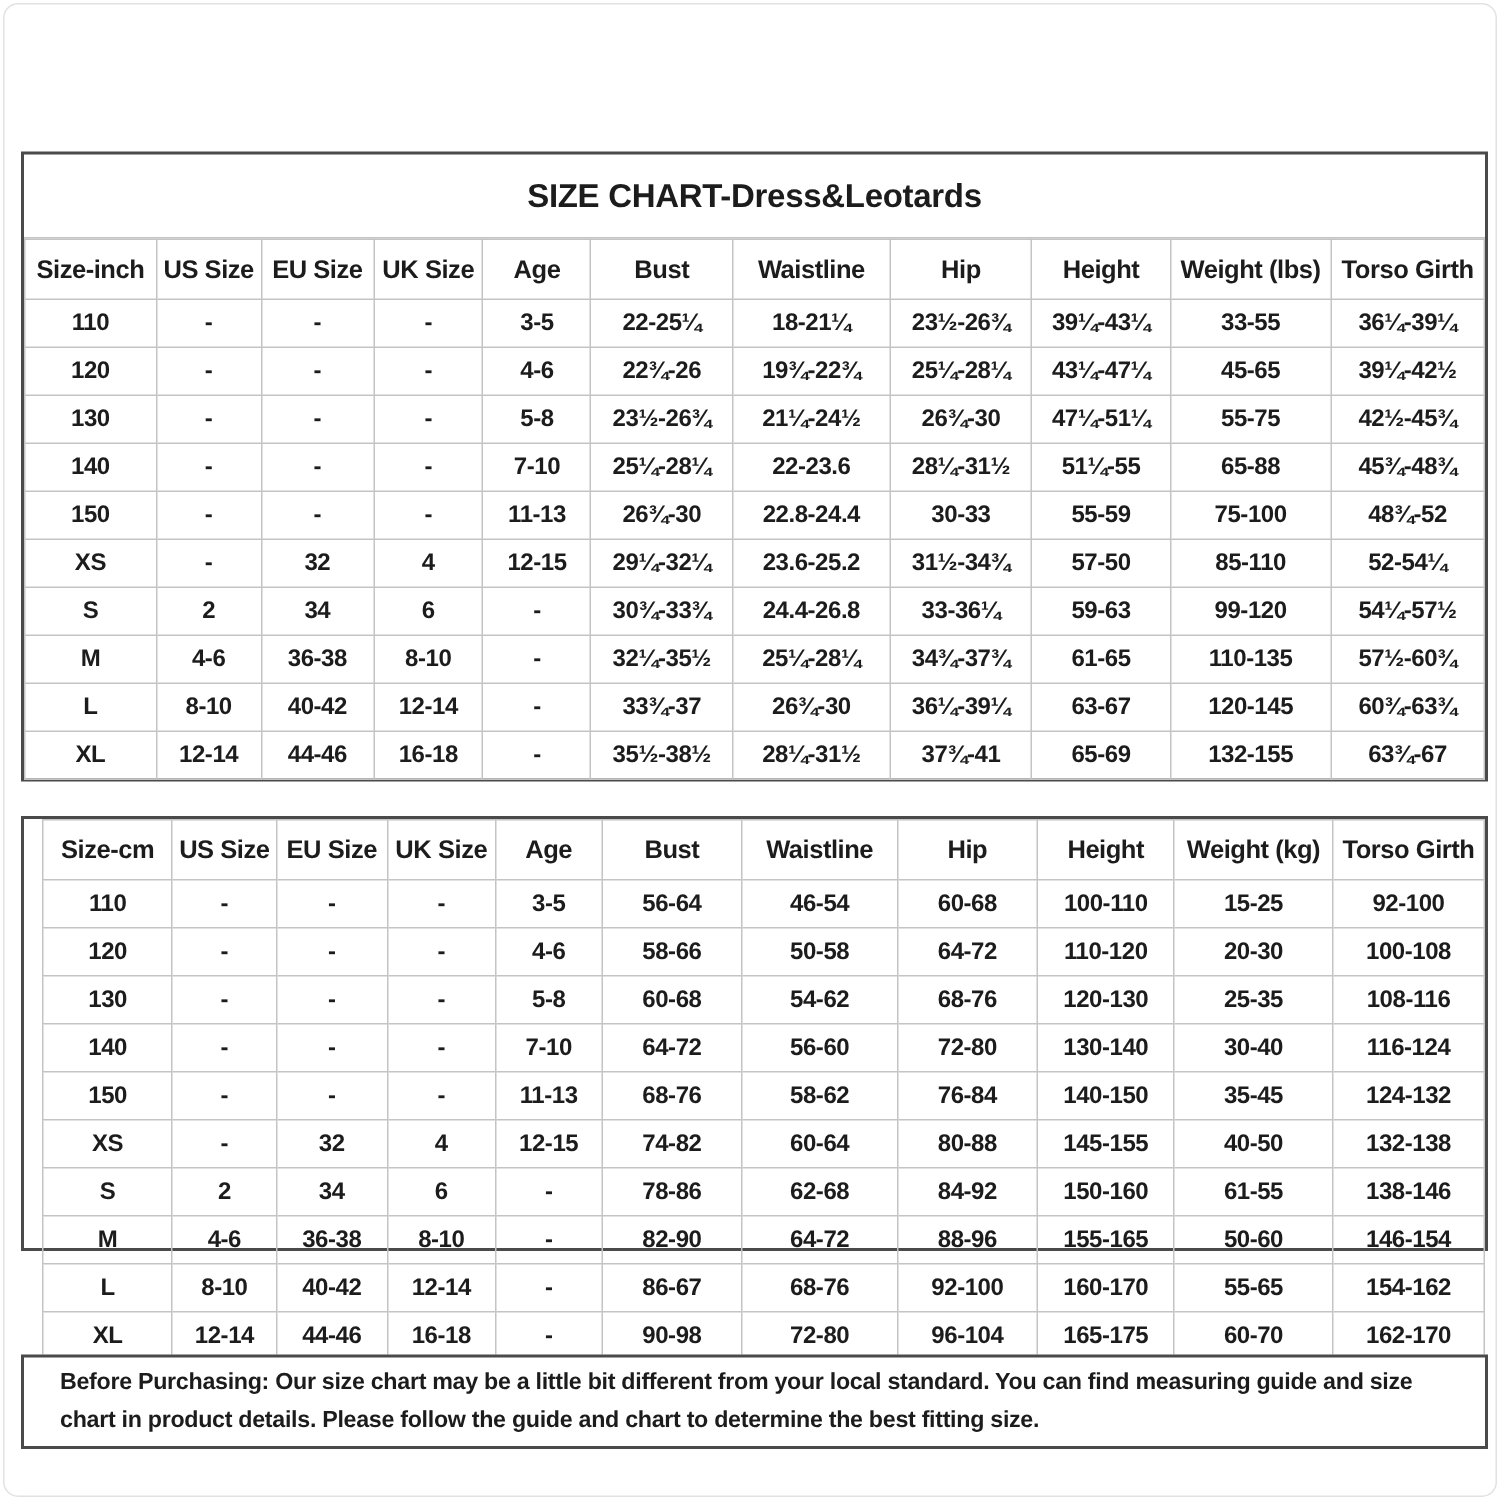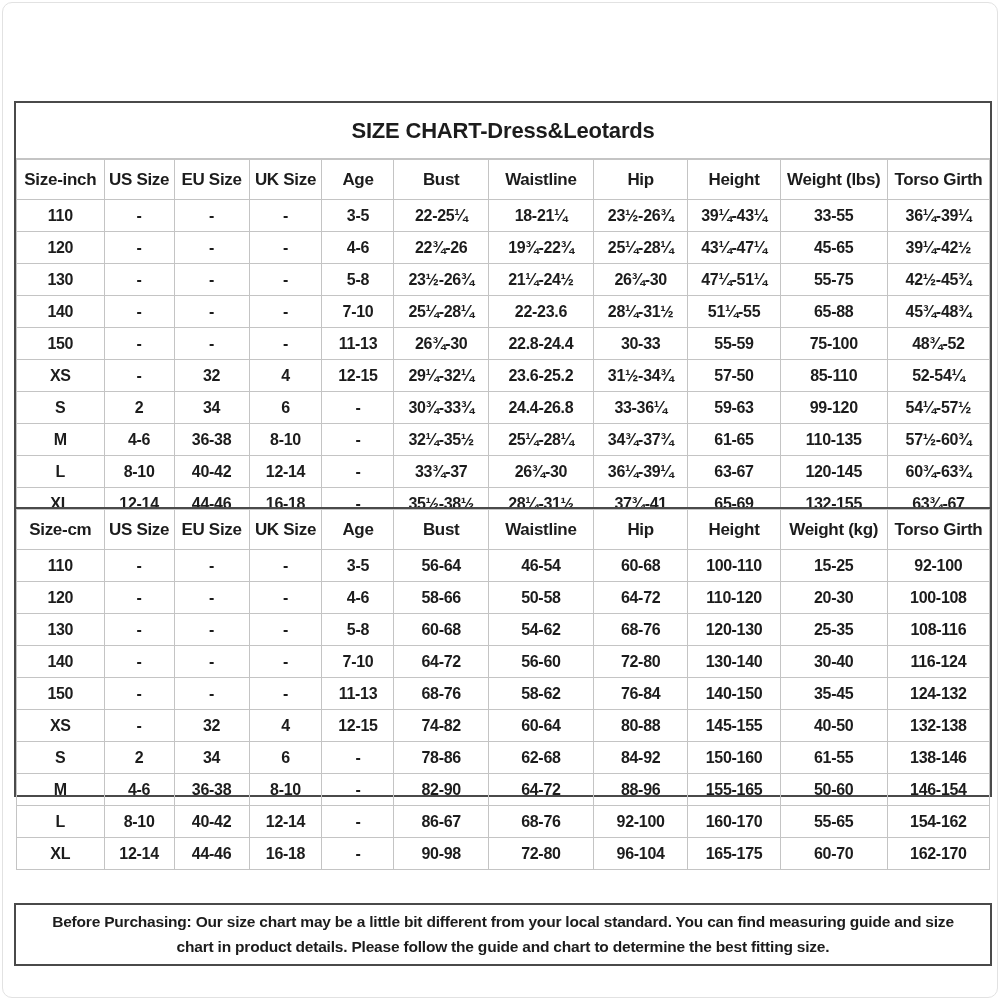"Size-cm" #panel-cm { padding-left: none -> 12px; top: 472px -> 509px }
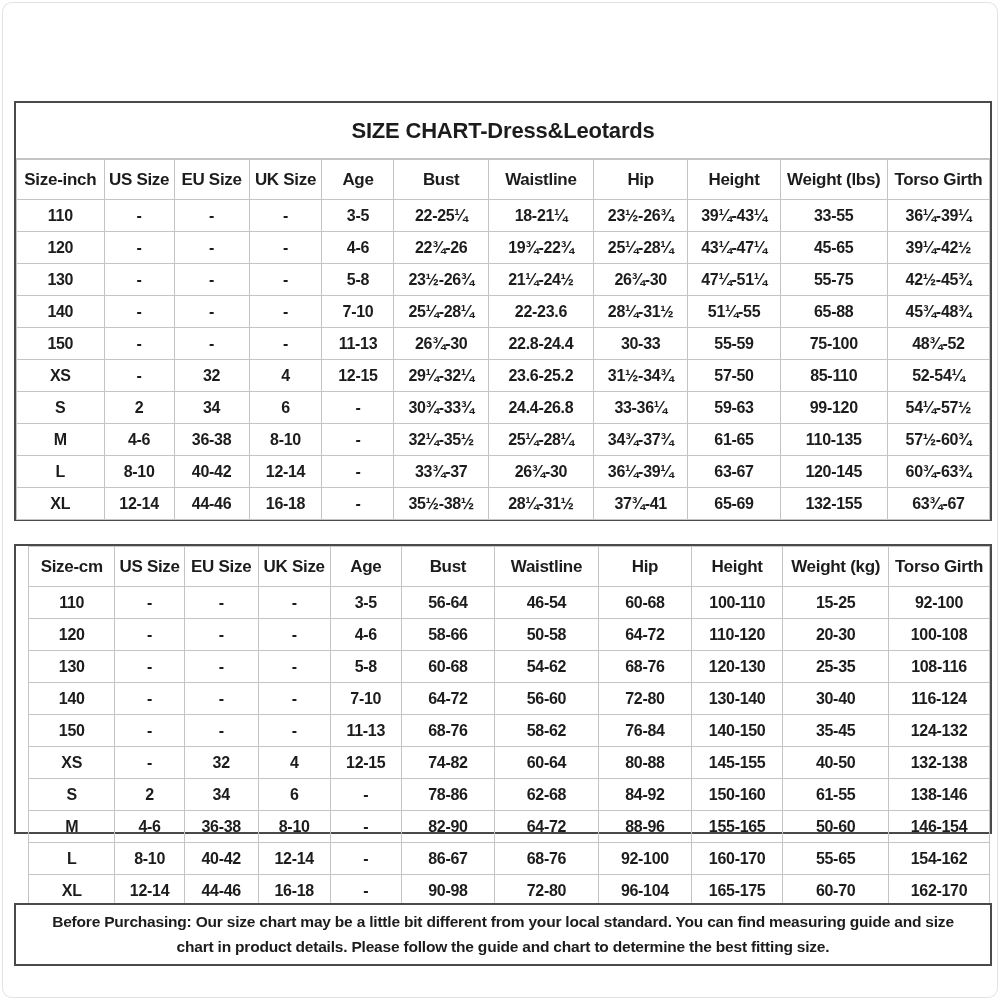"Before Purchasing: Our size chart" .note-text { text-align: center -> none }
